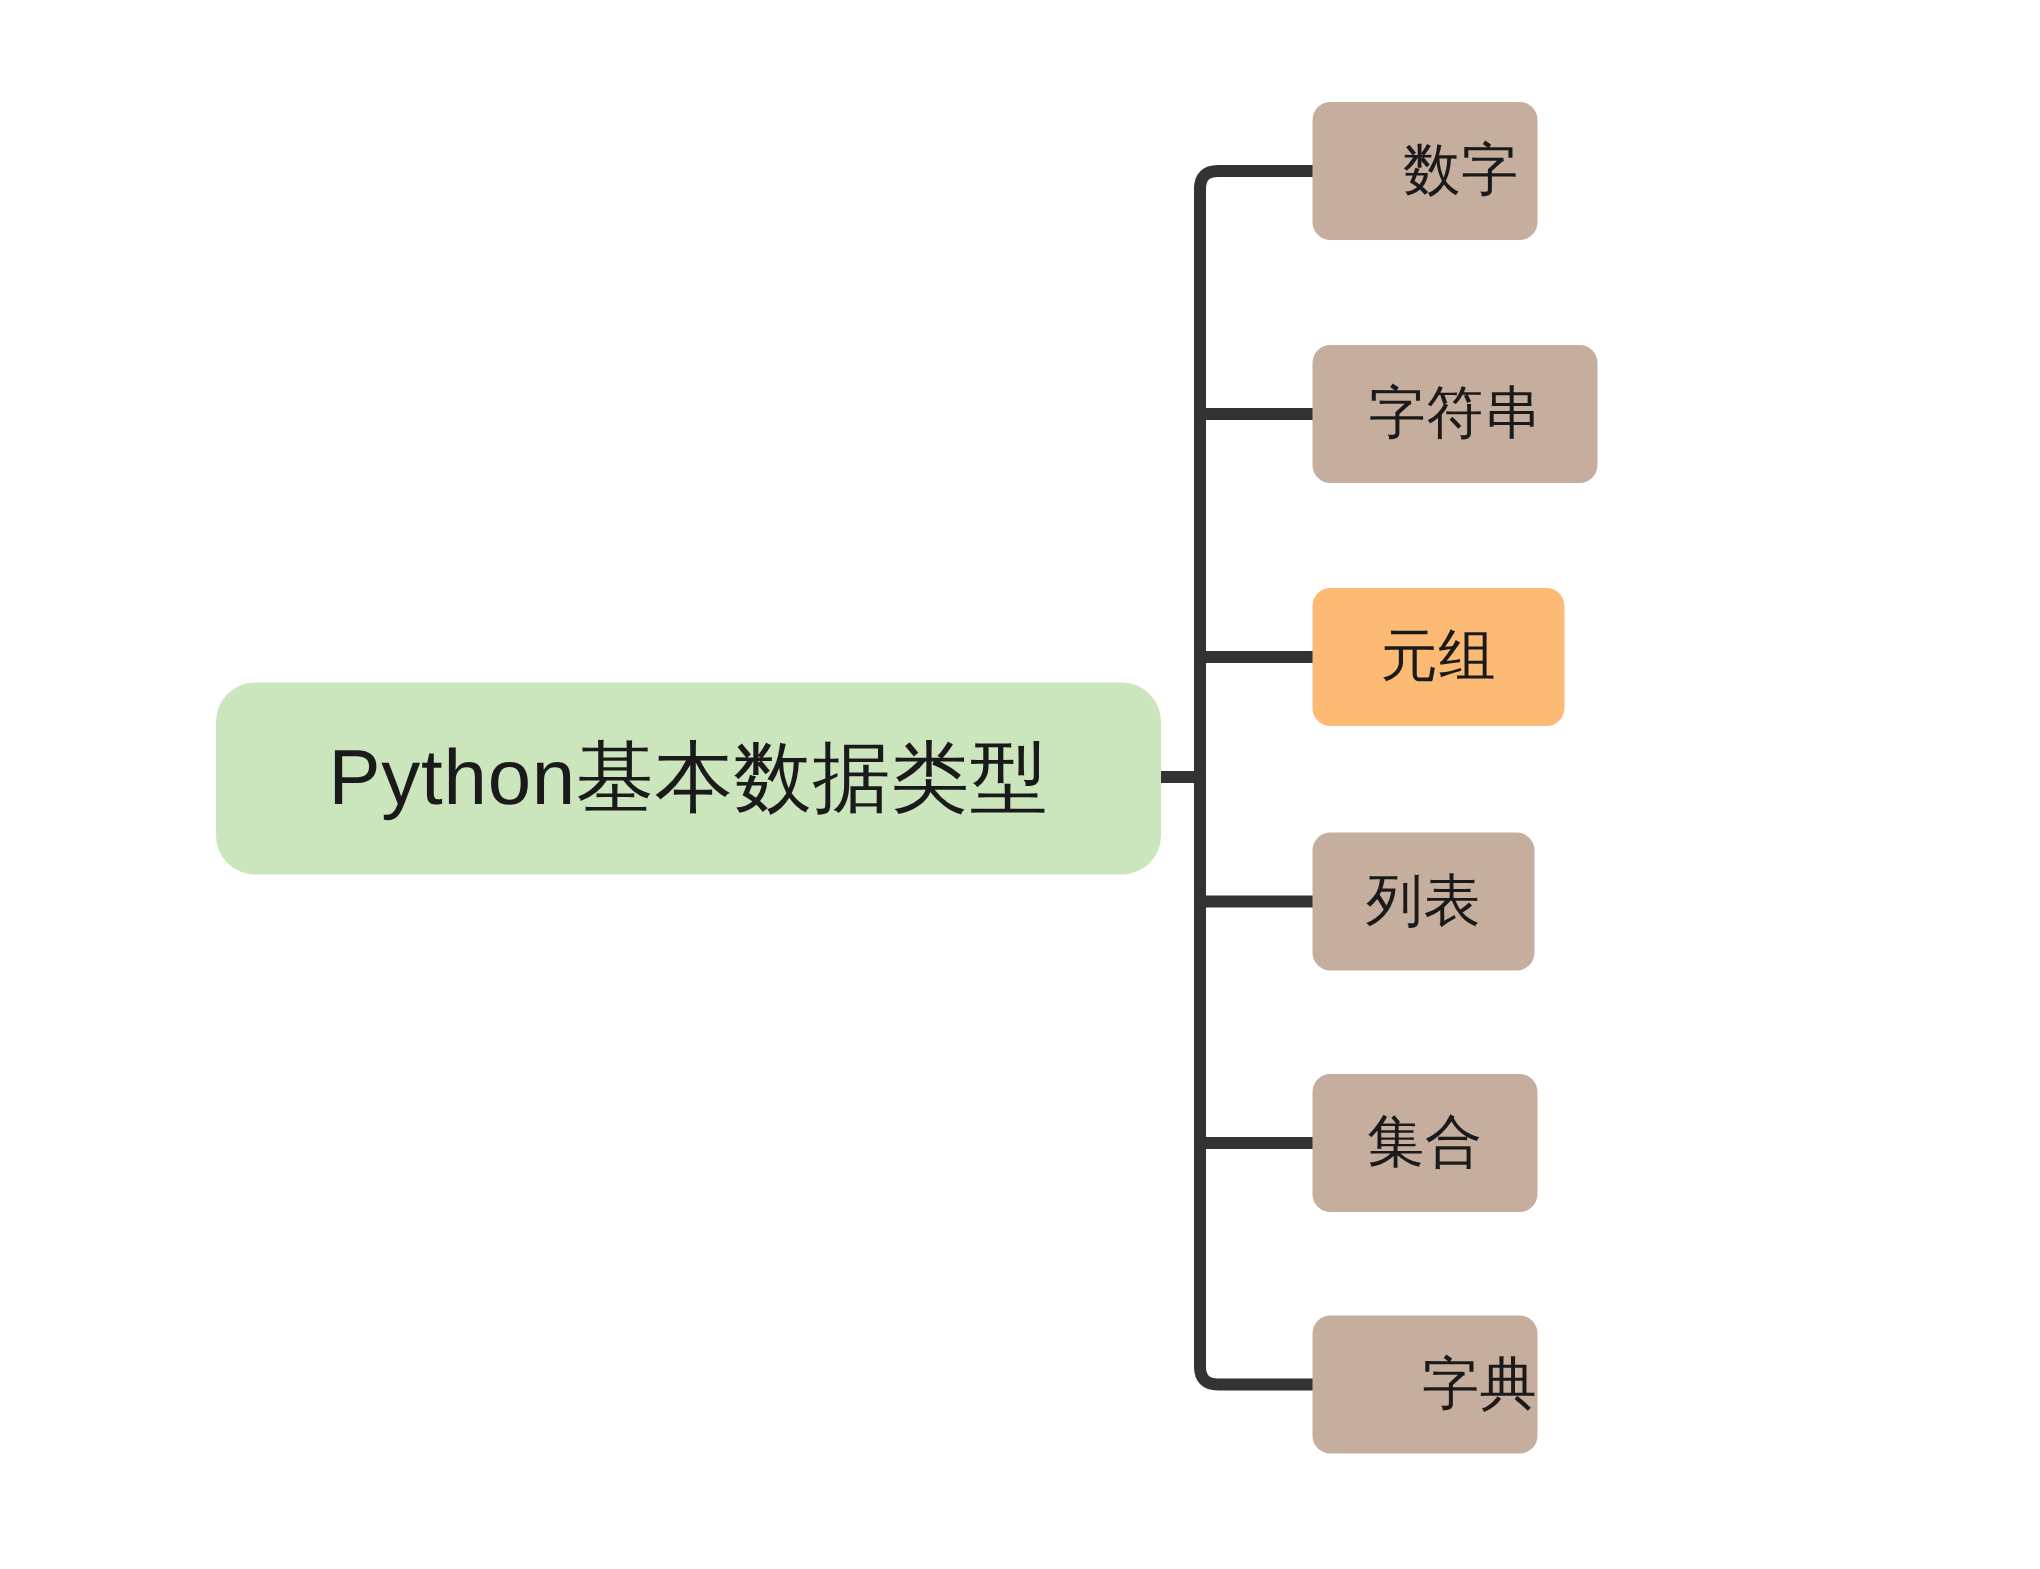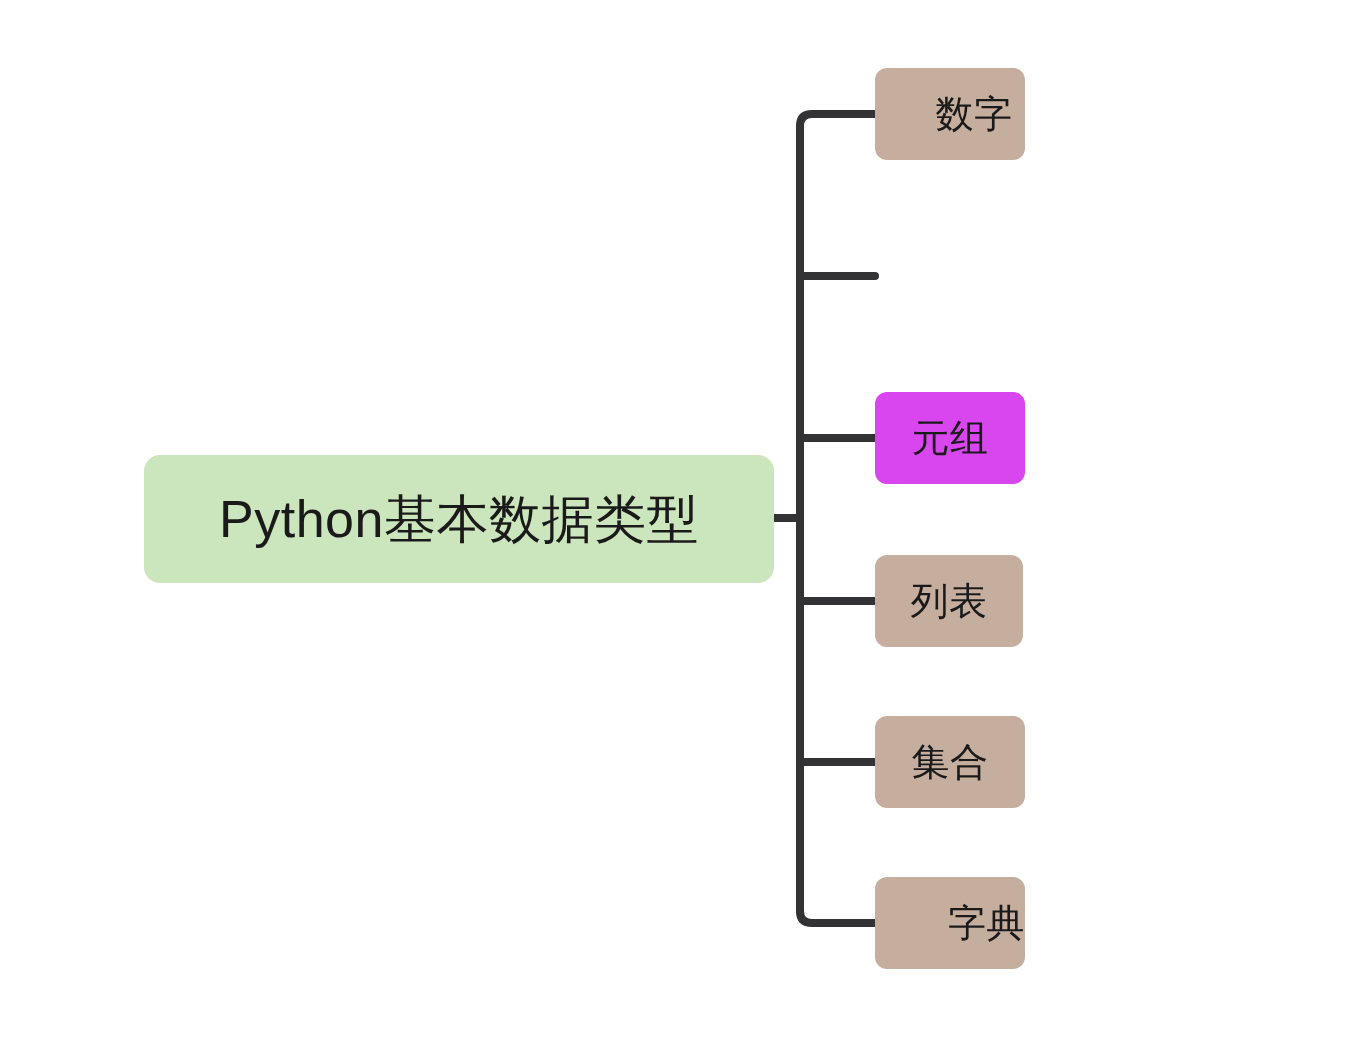"字符串" div.node { html: none -> <div> <span>字符串</span> </div> }
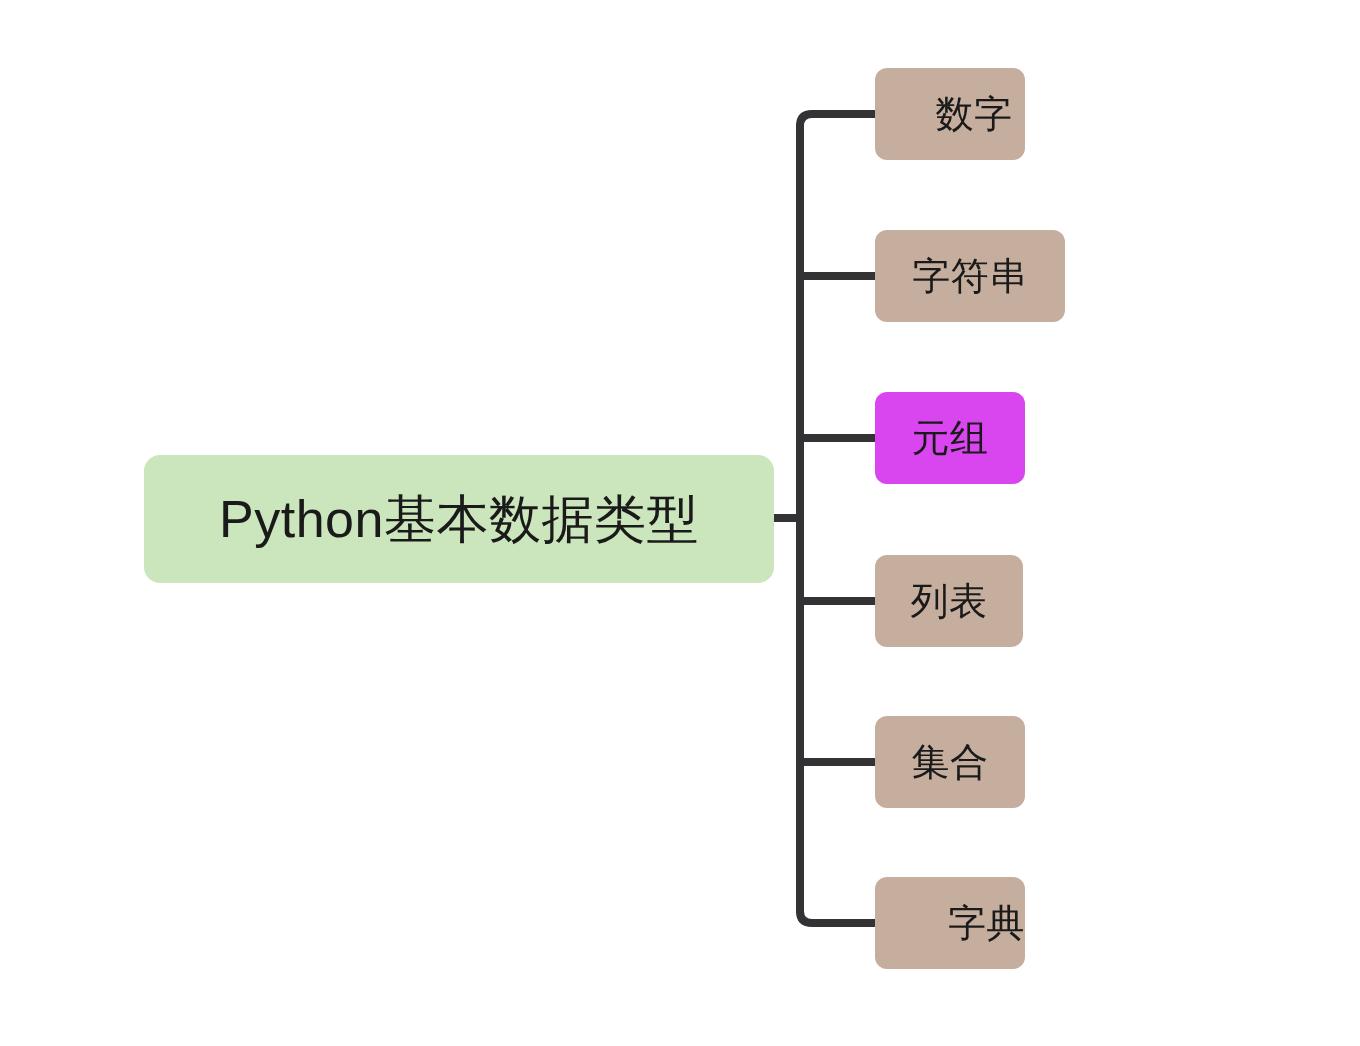"元组" div.node { background: #d946ef -> #fdba74; width: 150px -> 168px }
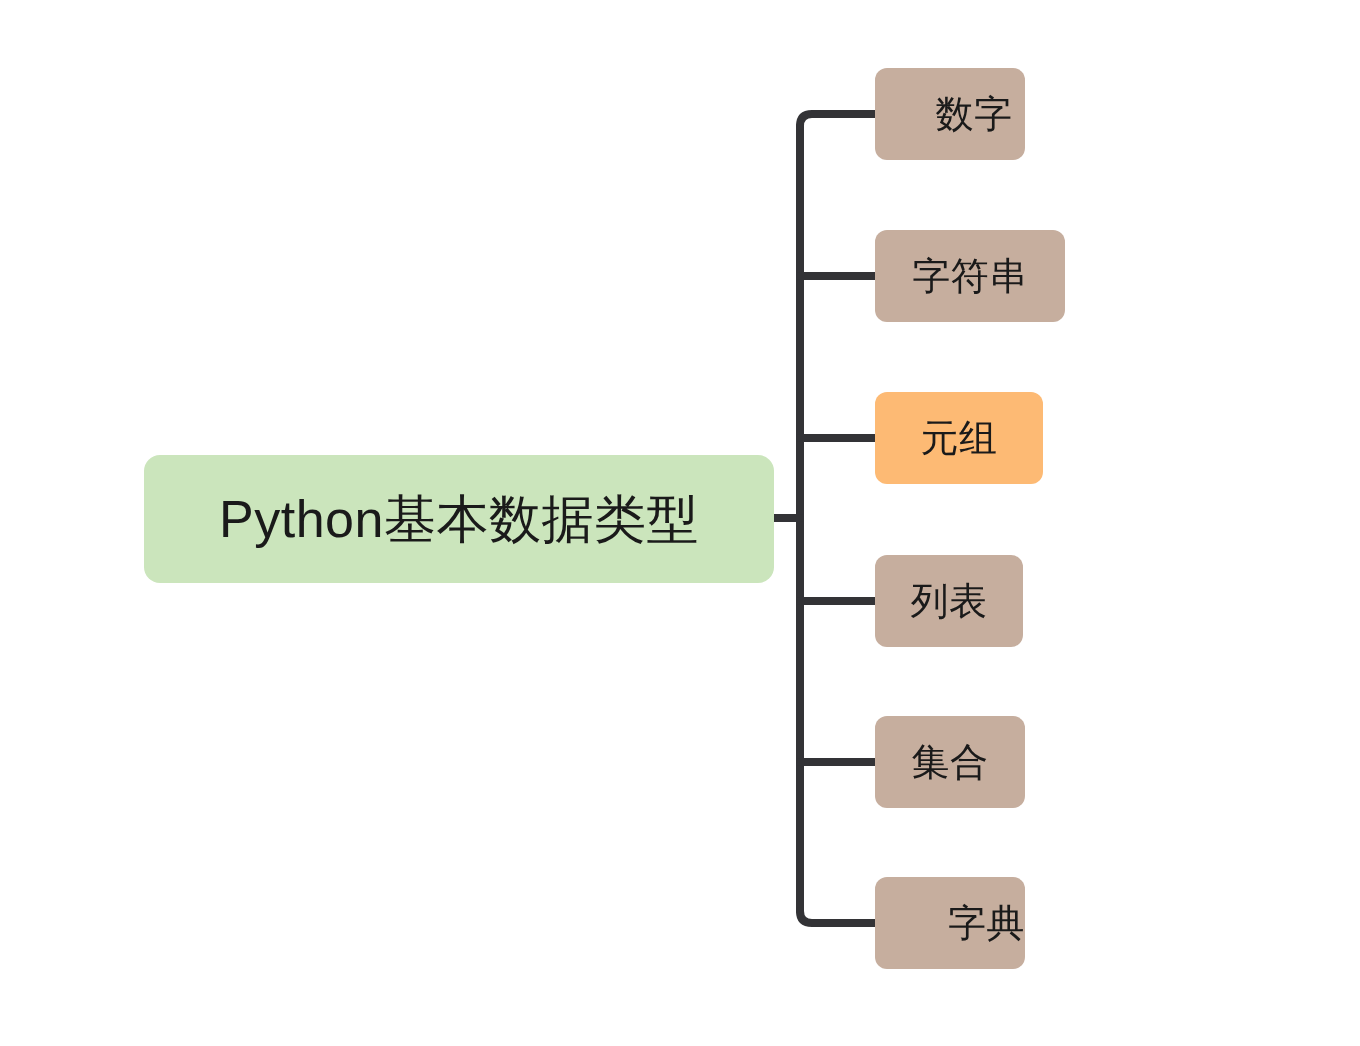"Python基本数据类型" .root-node { border-radius: 16px -> 26px }
